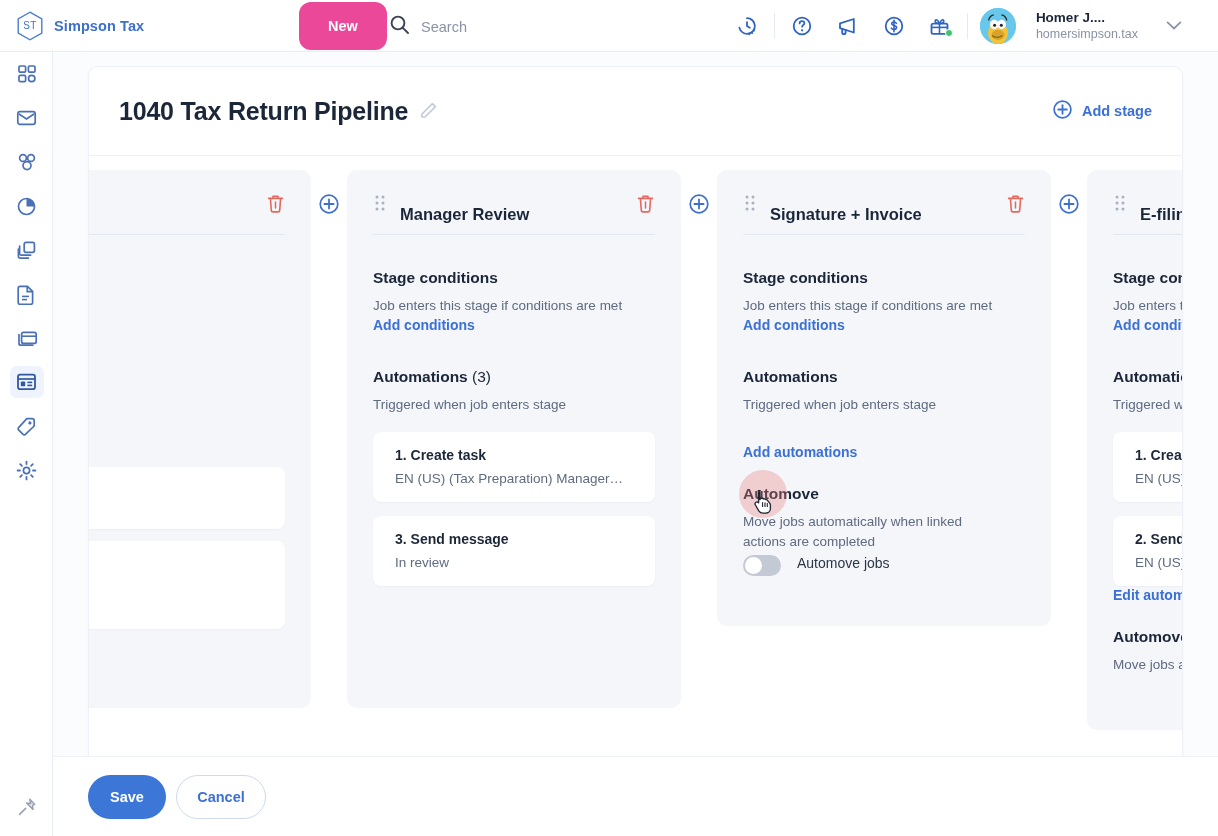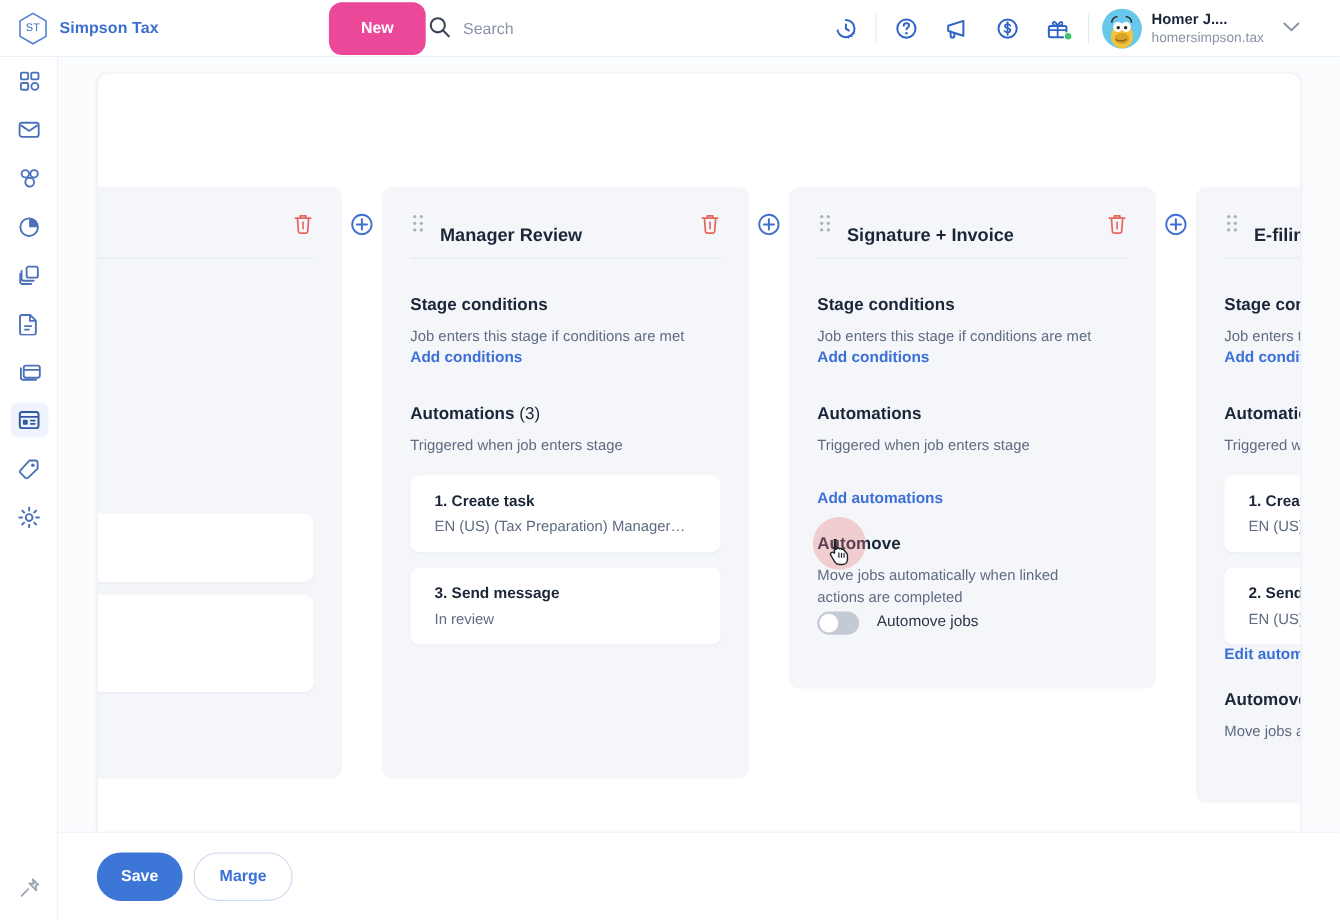"Homer J...." #user-block { gap: 9px -> 20px }
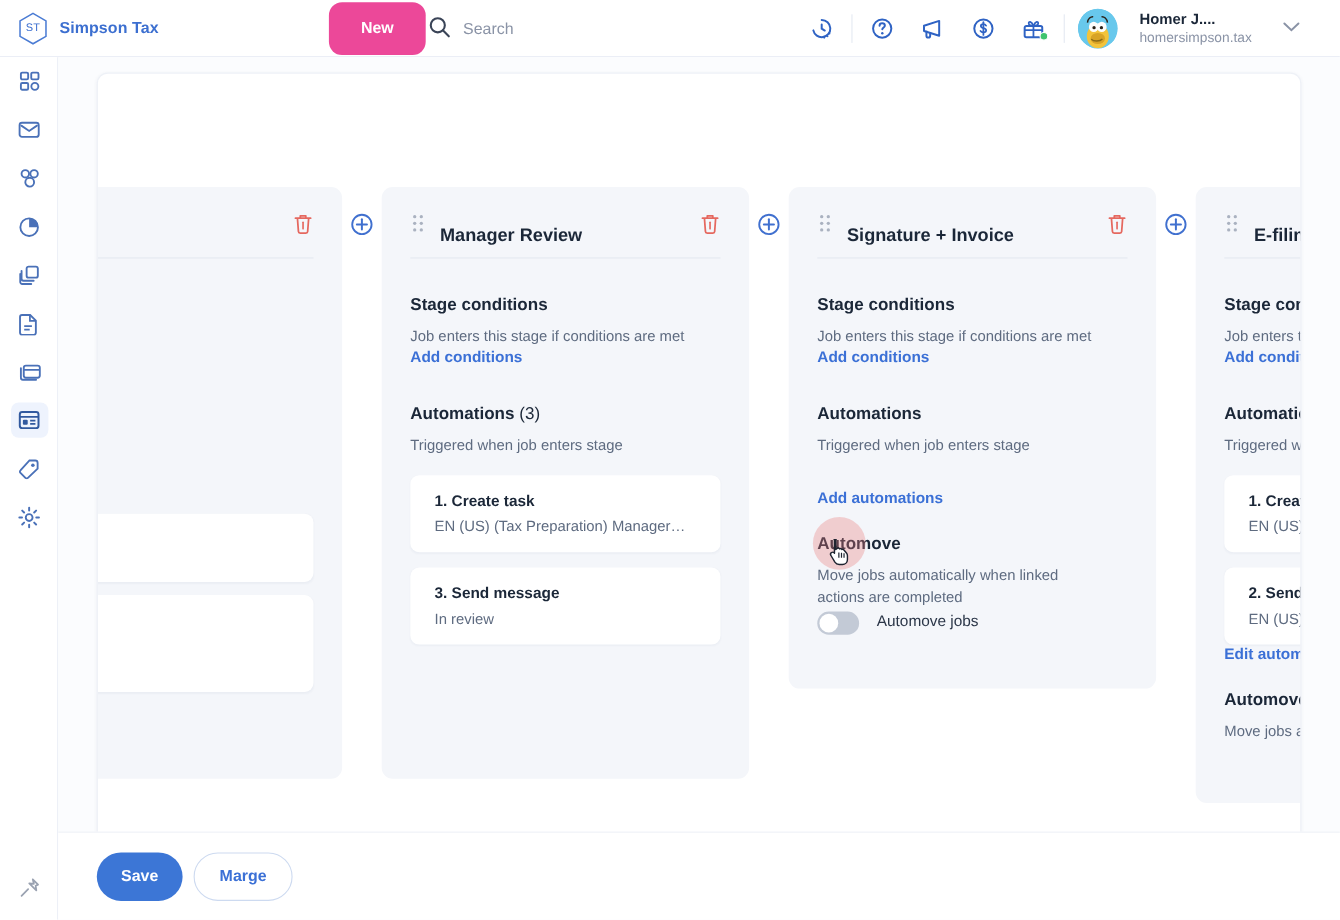"1040 Tax Return Pipeline" div { html: none -> <div> <span>1040 Tax Return Pipeline</span> <span> <svg> <path></path> </svg> </span> <div> <span> <svg> <circle></circle> <line></line> <line></line> </svg> </span> <span>Add stage</span> </div> </div> }
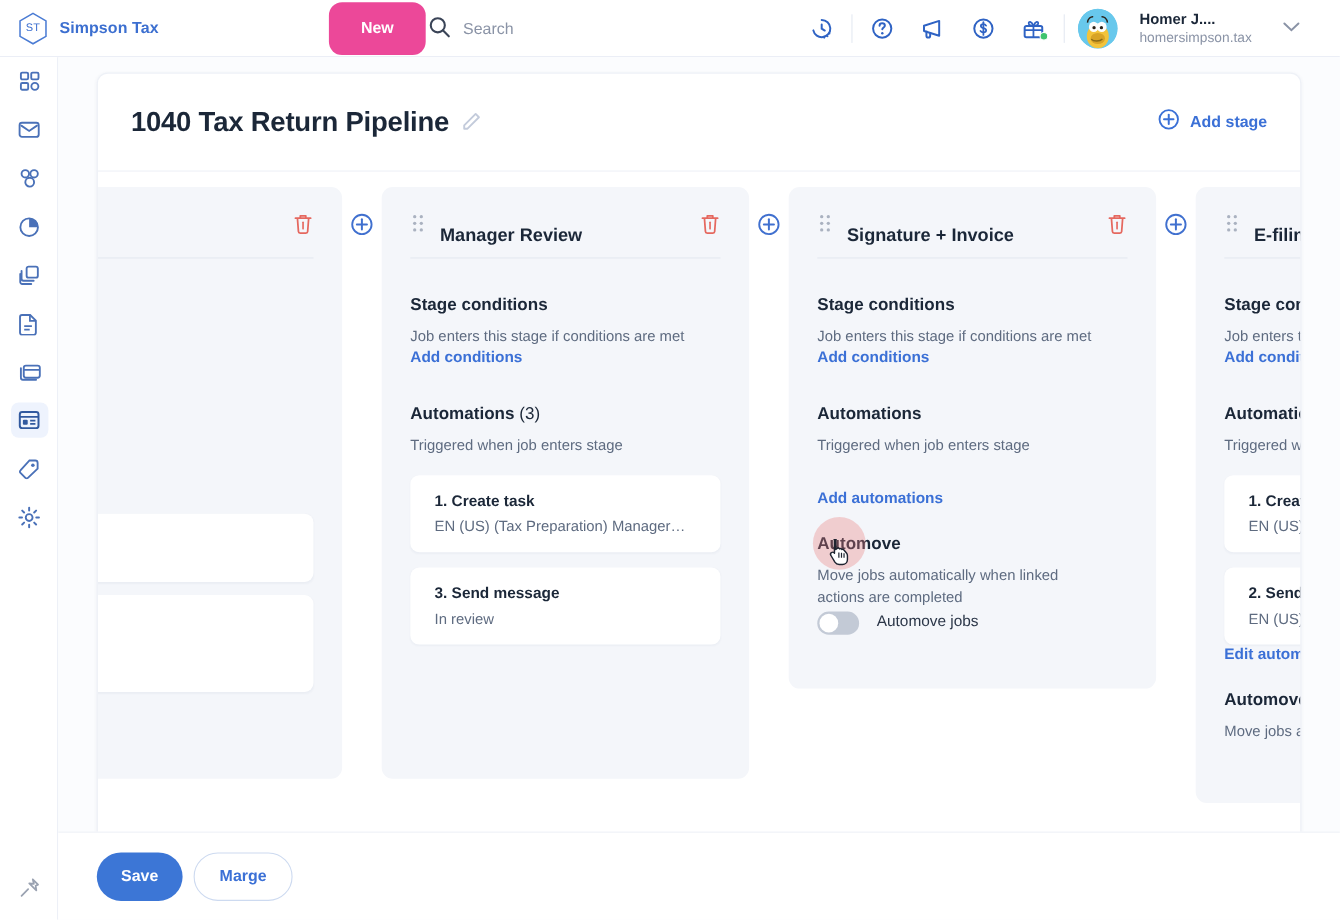"Marge" button { text: Marge -> Cancel }
